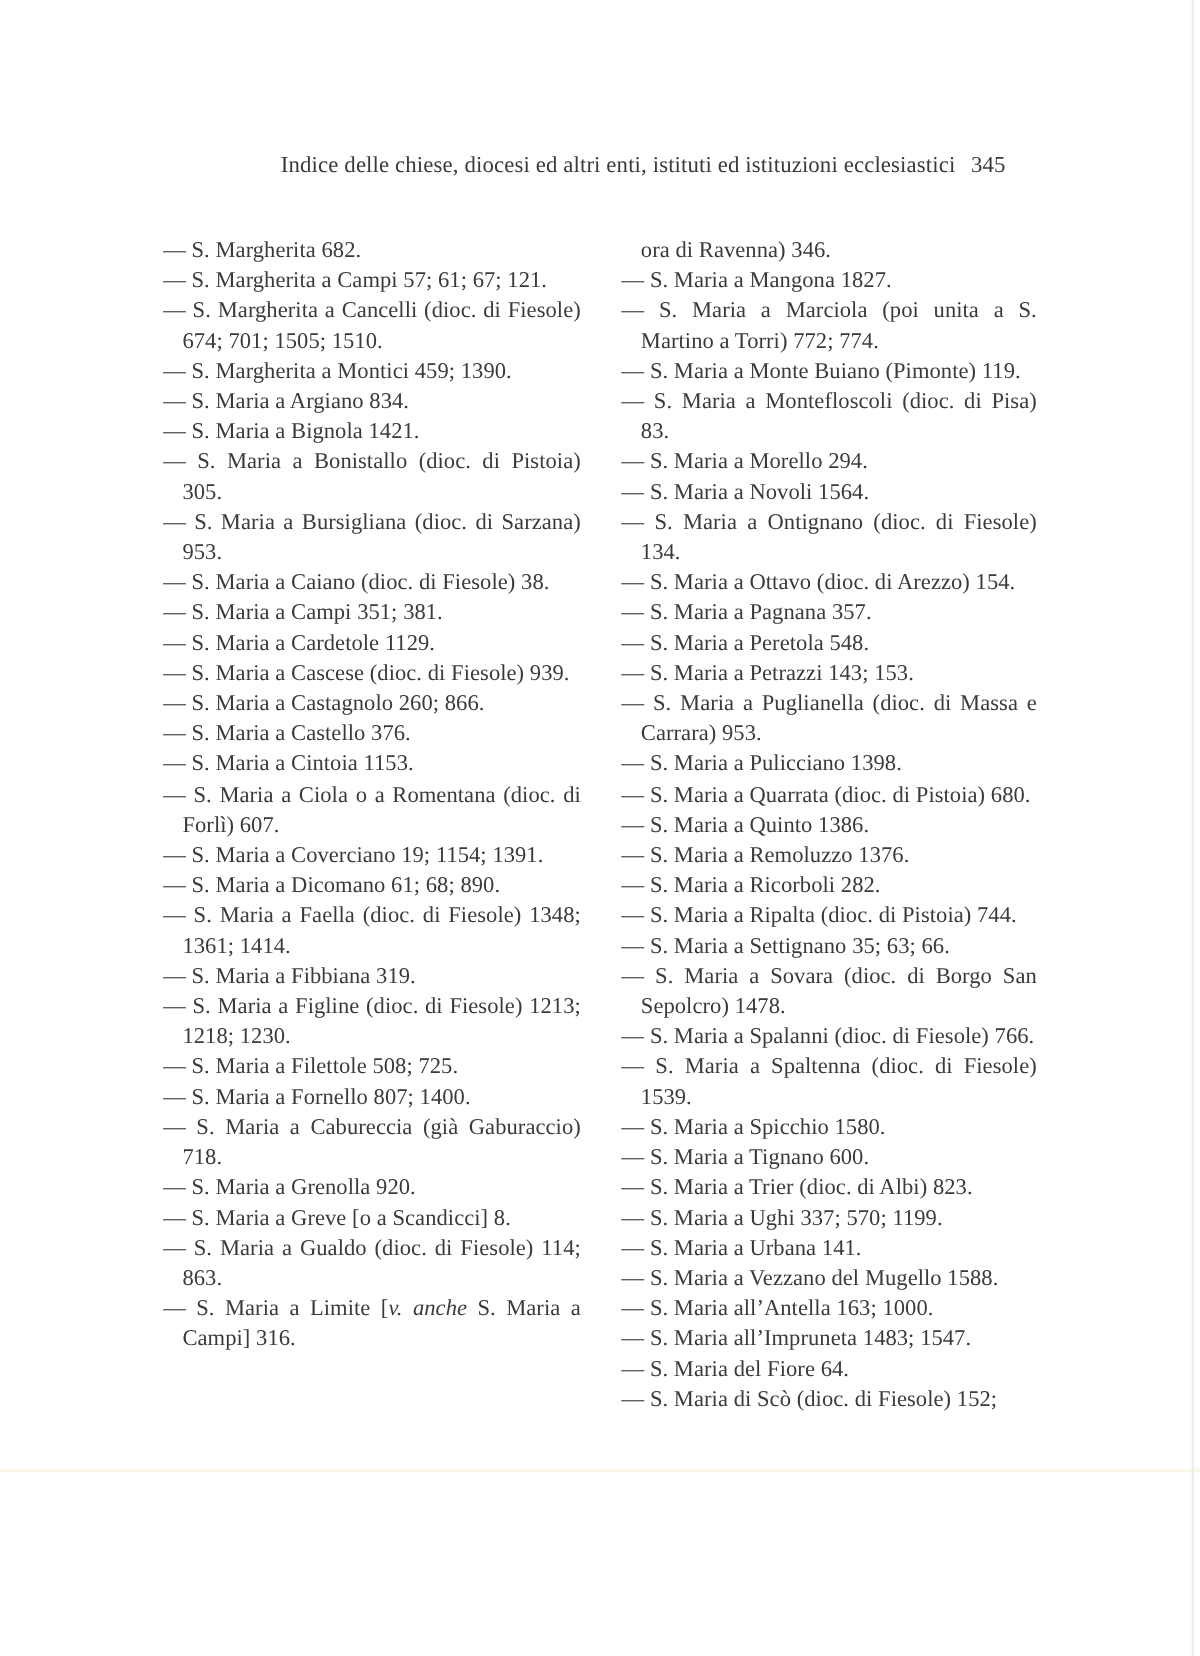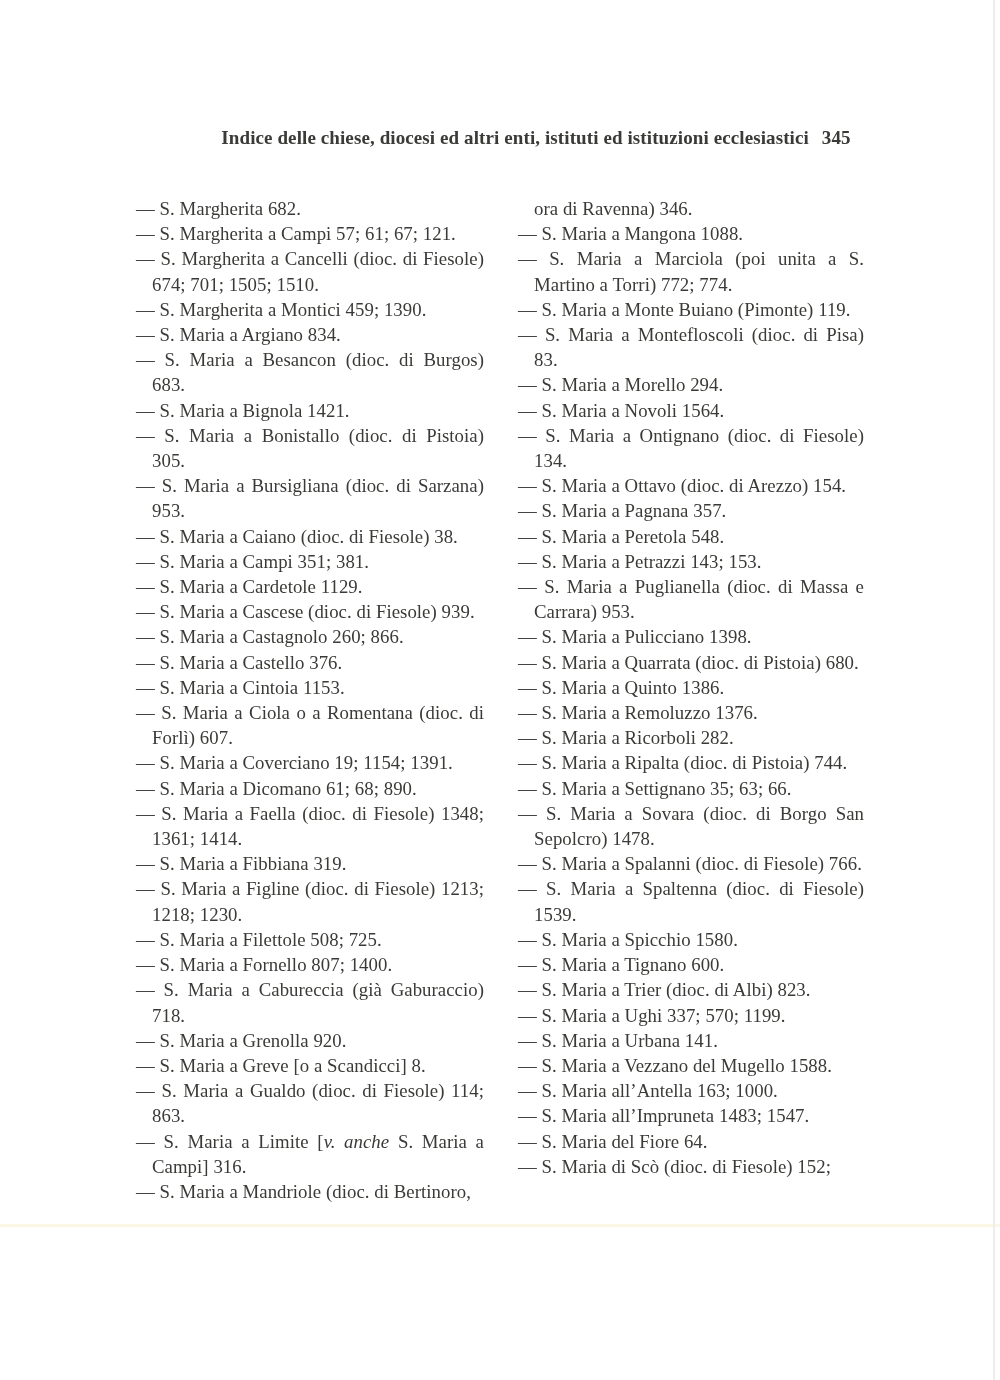"Indice delle chiese, diocesi ed" .header { font-weight: bold -> none }
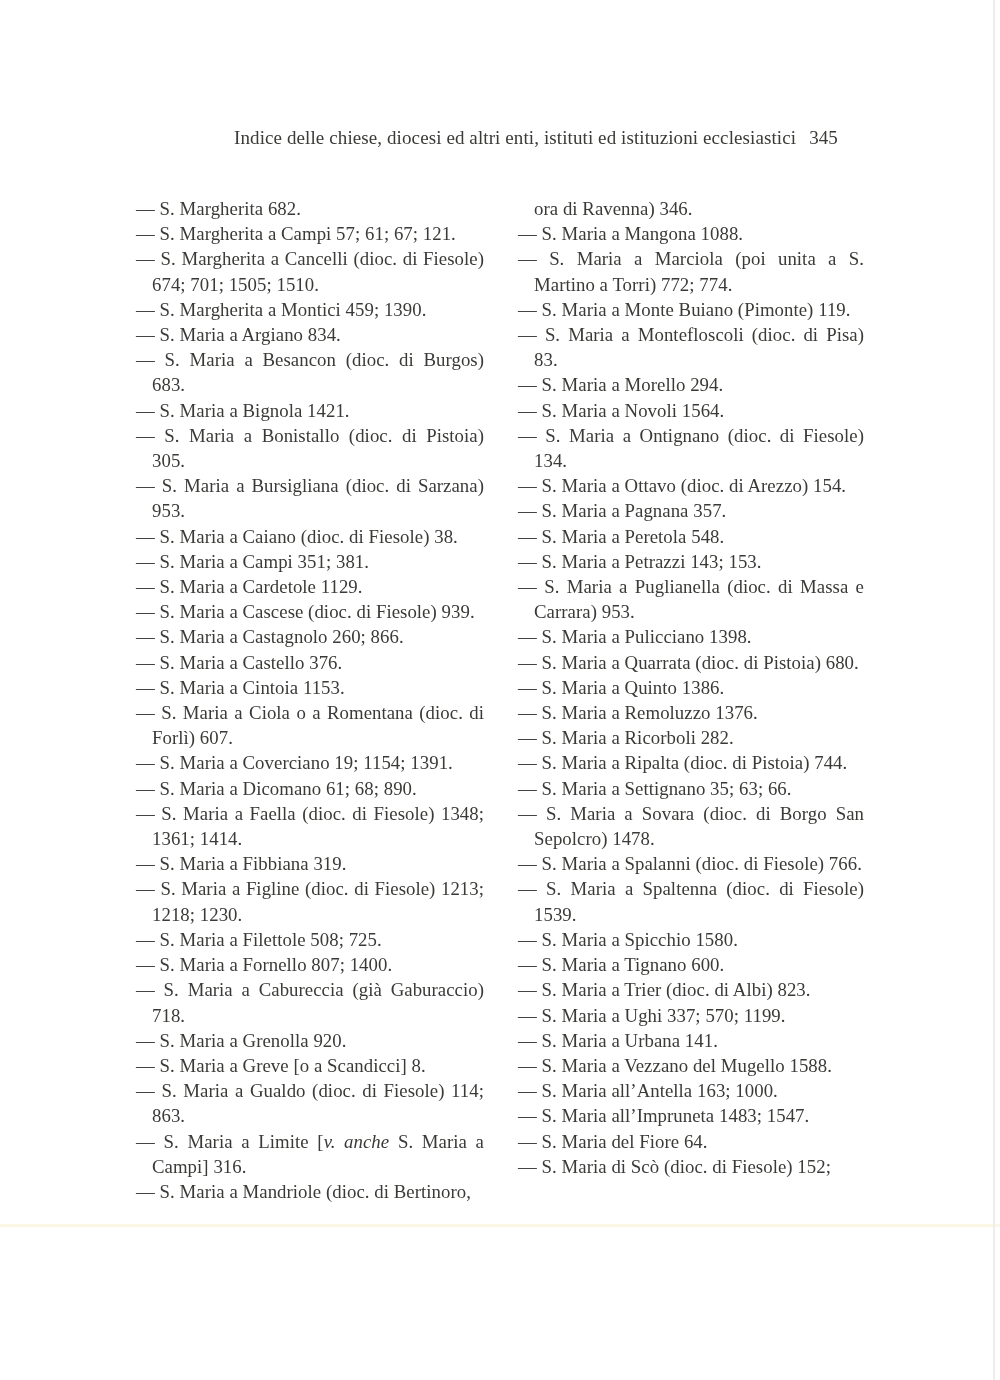"— S. Maria a Mangona" div.entry { text: 1088 -> 1827 }
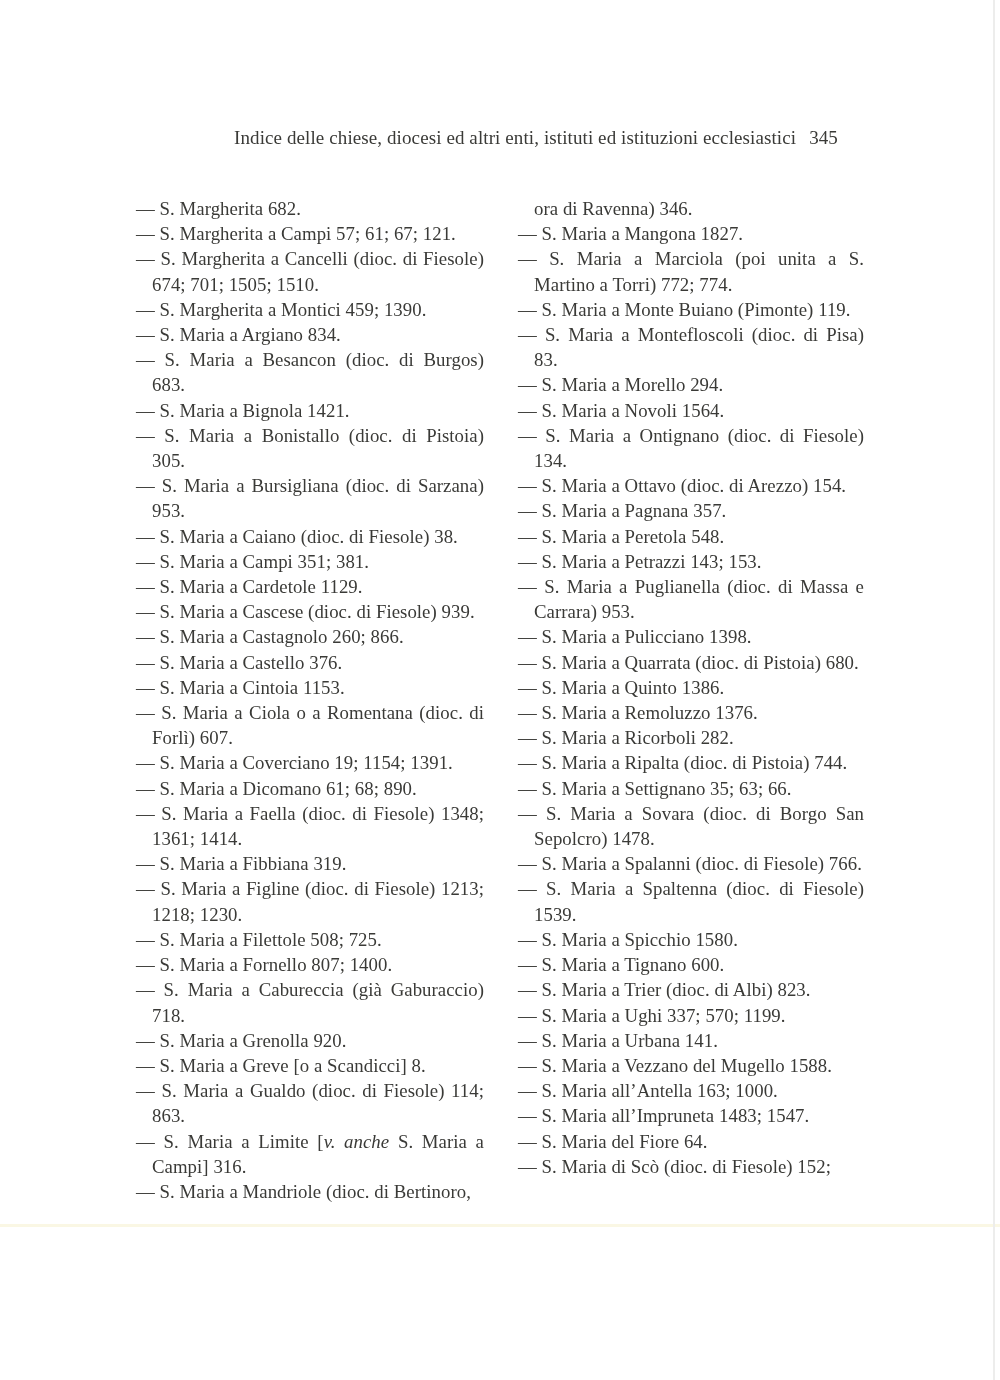"— S. Maria a Besancon" div.entry { html: <div>— S. Maria a Besancon (dioc. di Burgos) 683.</div> -> none }
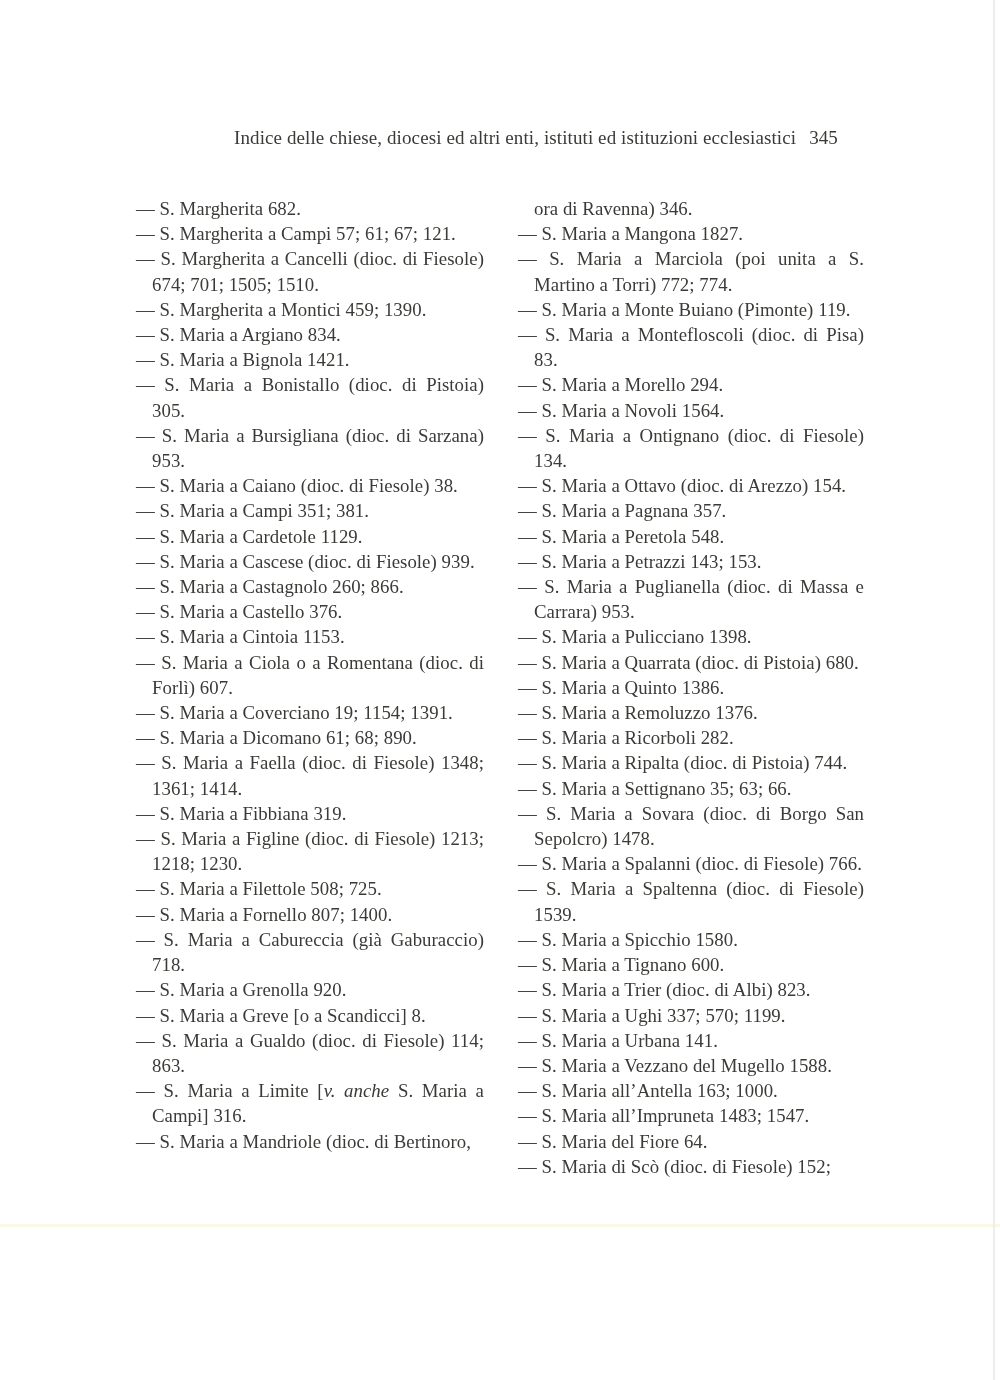"— S. Maria a Mandriole" div.entry { html: <div>— S. Maria a Mandriole (dioc. di Bertinoro,</div> -> none }
